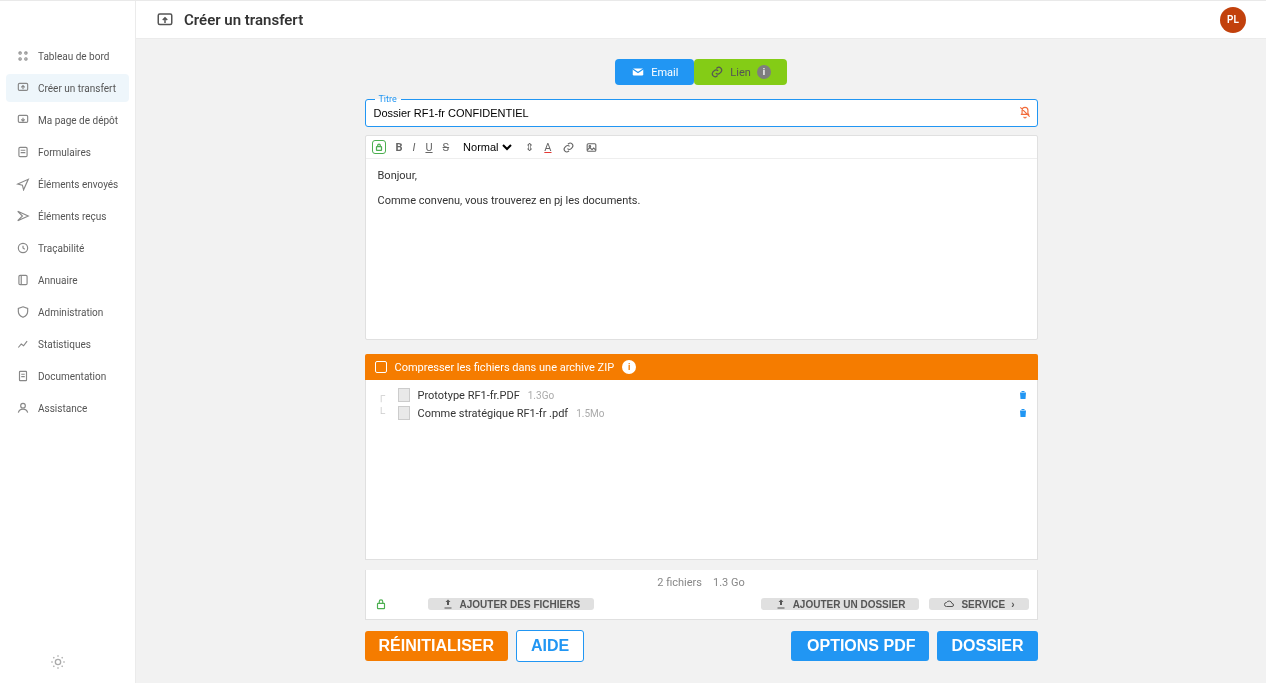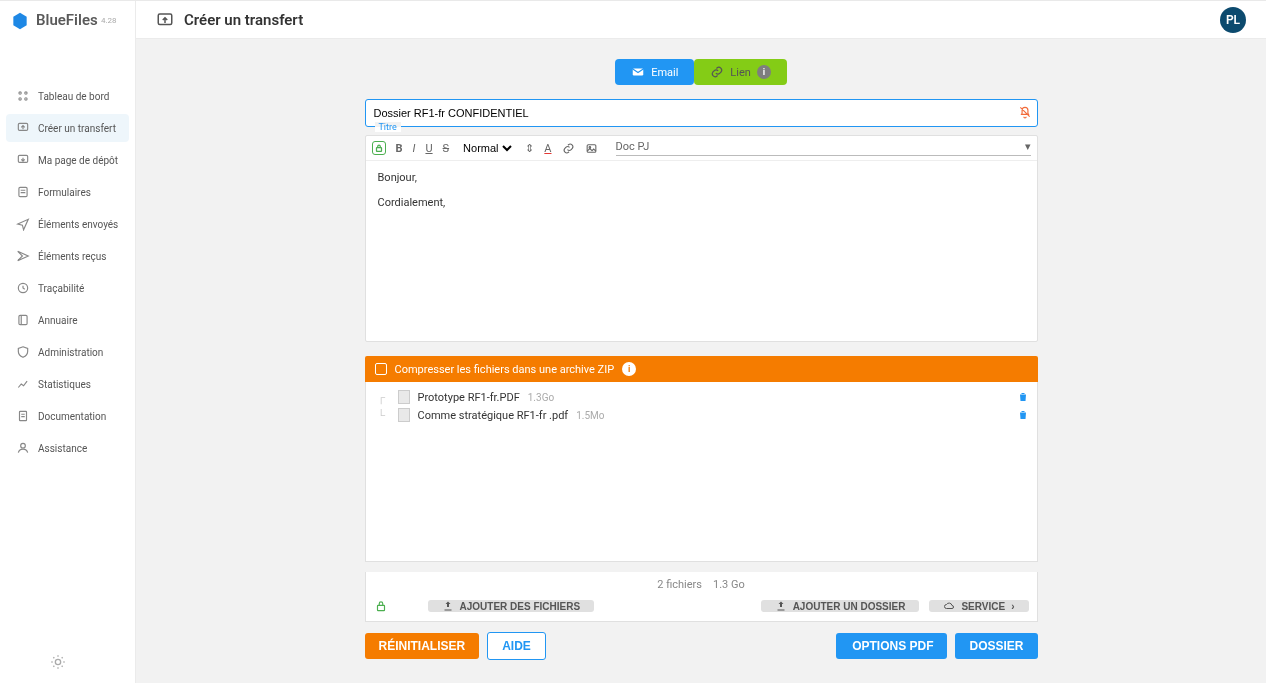"BlueFiles 4.28" div.logo { html: <div> <svg> <polygon></polygon> </svg> <div> <span>BlueFiles</span> <span>4.28</span> </div> </div> -> none }
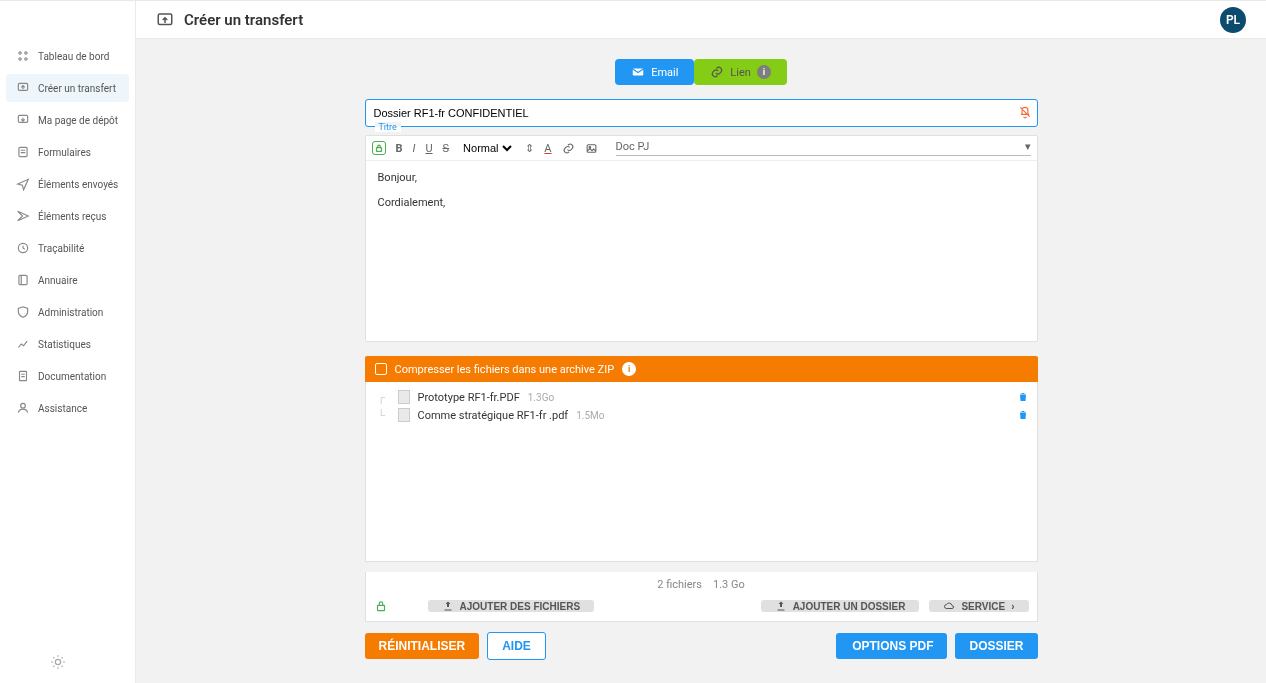"PL" .avatar { background: #0c4a6e -> #c2410c; font-size: 12px -> 10px }
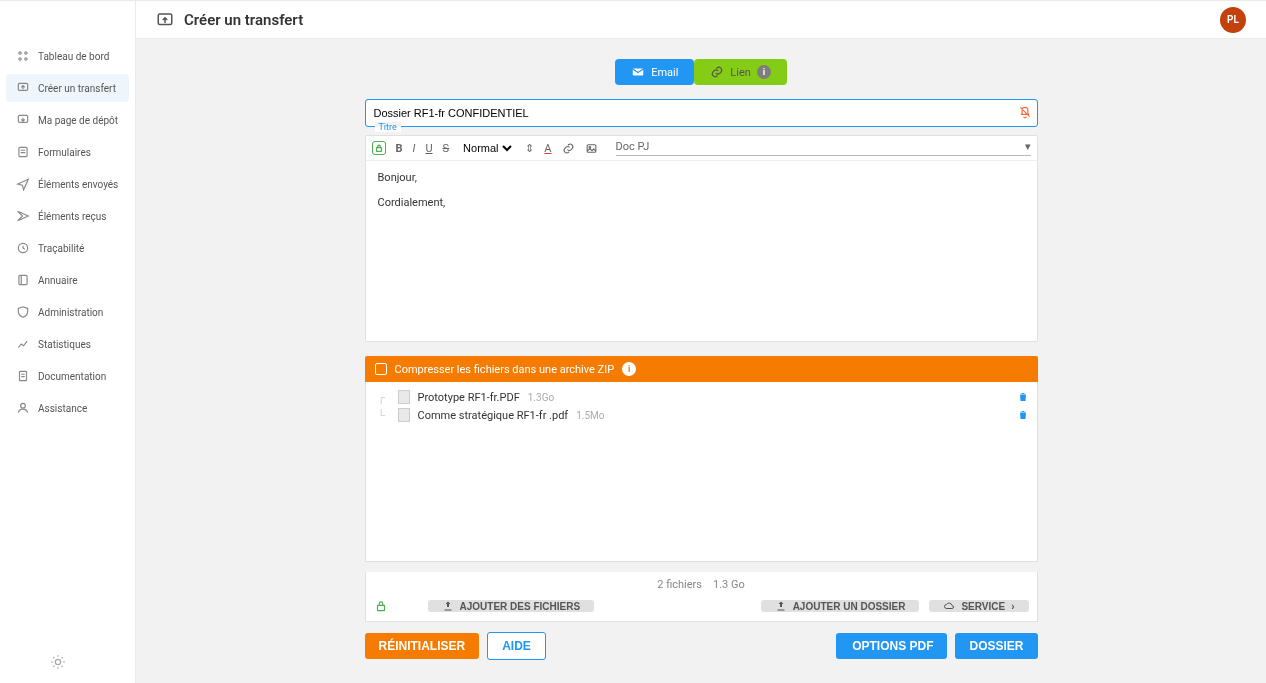"Titre" .title-field .float-label { margin-top: 28px -> none }
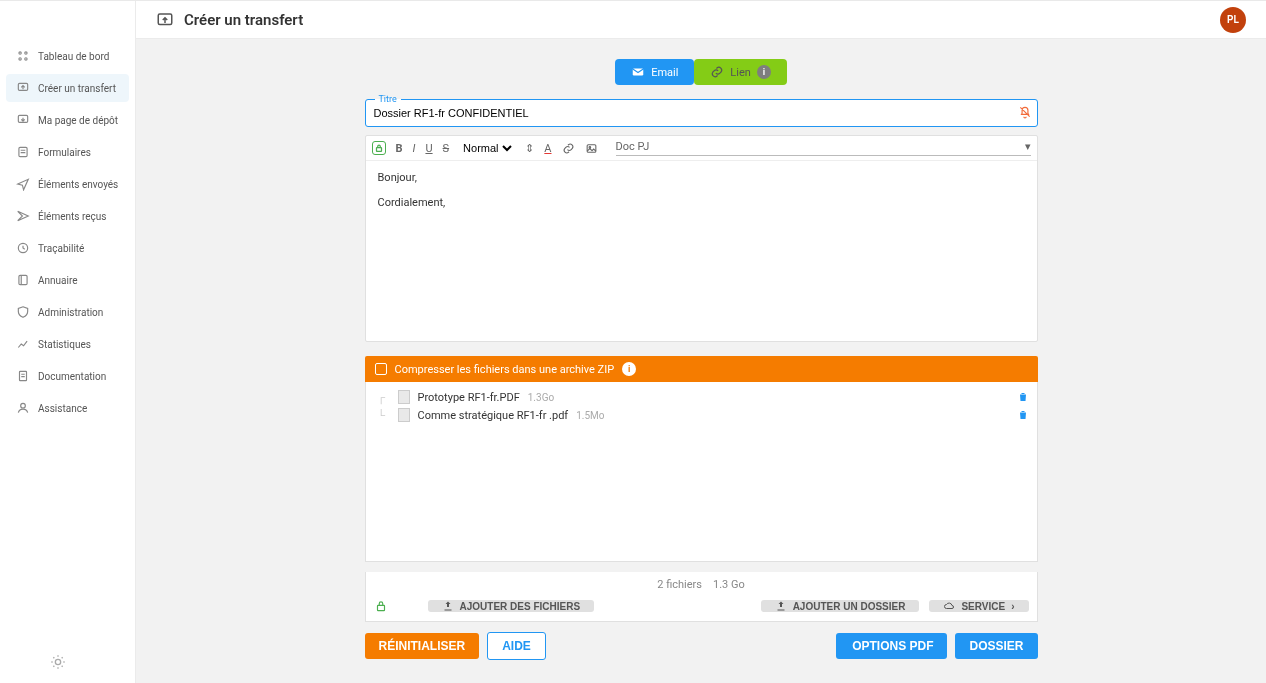"Doc PJ" div.docpj { html: <div> <span>Doc PJ</span> <span>▾</span> </div> -> none }
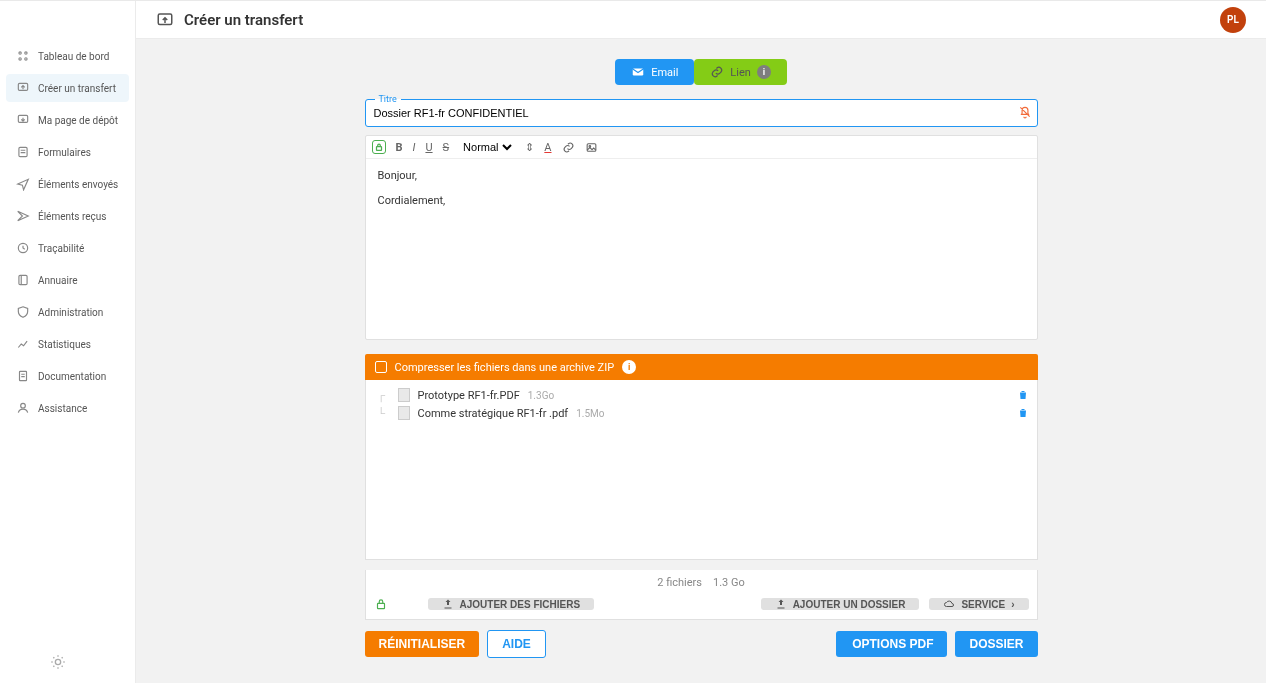"Comme convenu, vous trouverez en" p { html: none -> <p>Comme convenu, vous trouverez en pj les documents.</p> }
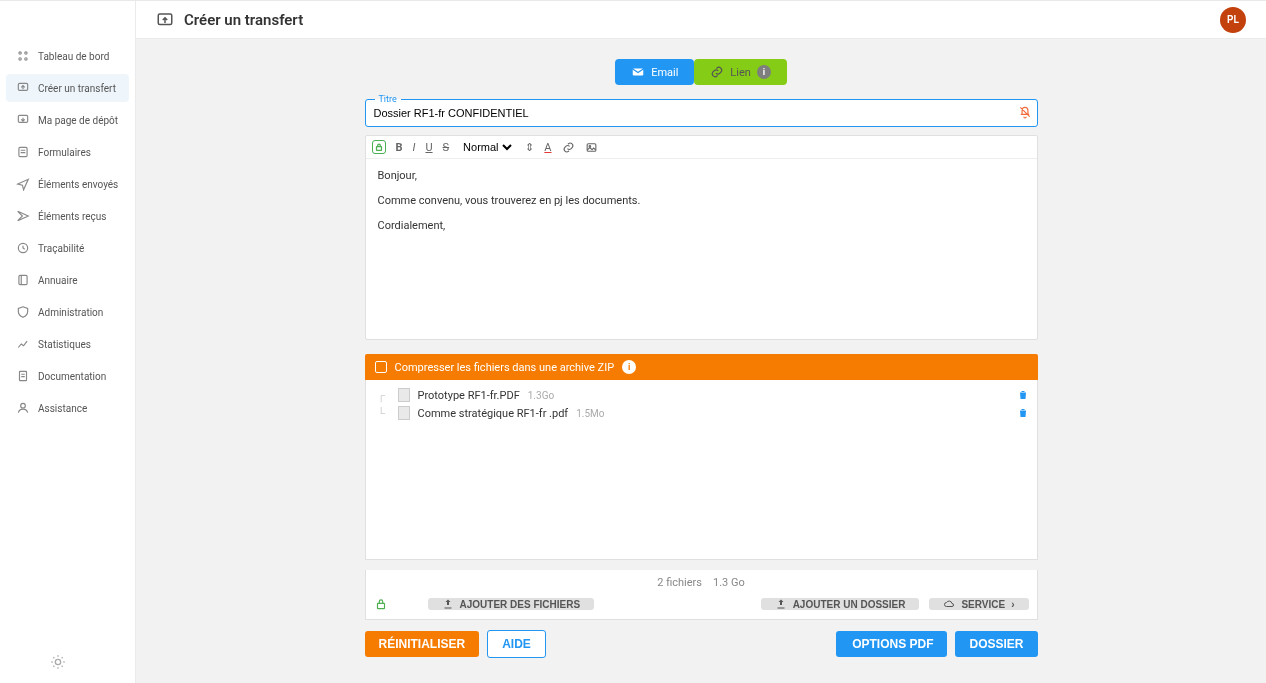"Cordialement," p { html: <p>Cordialement,</p> -> none }
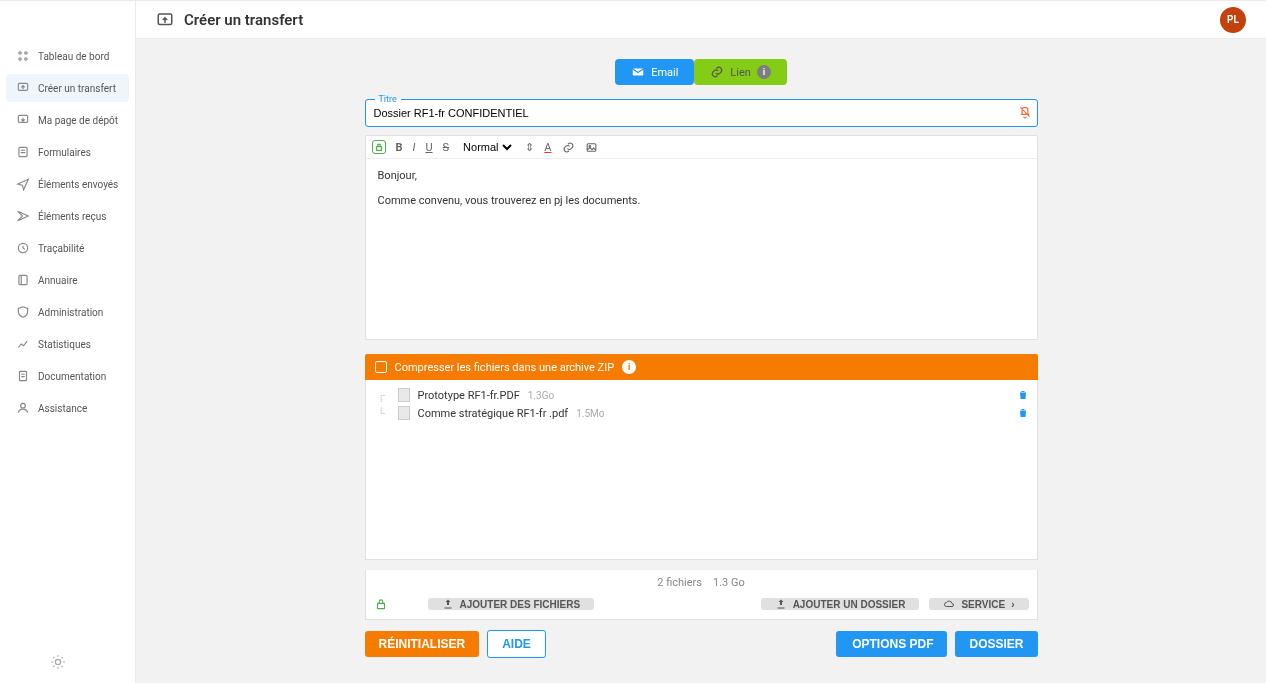"RÉINITIALISER" .btn { font-size: 12px -> 16px }
